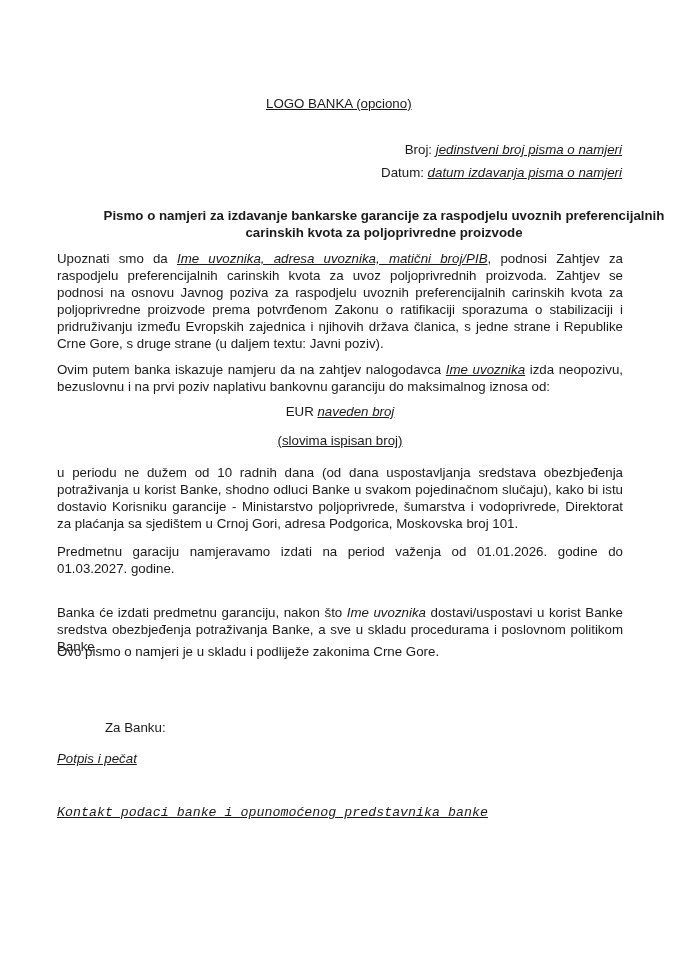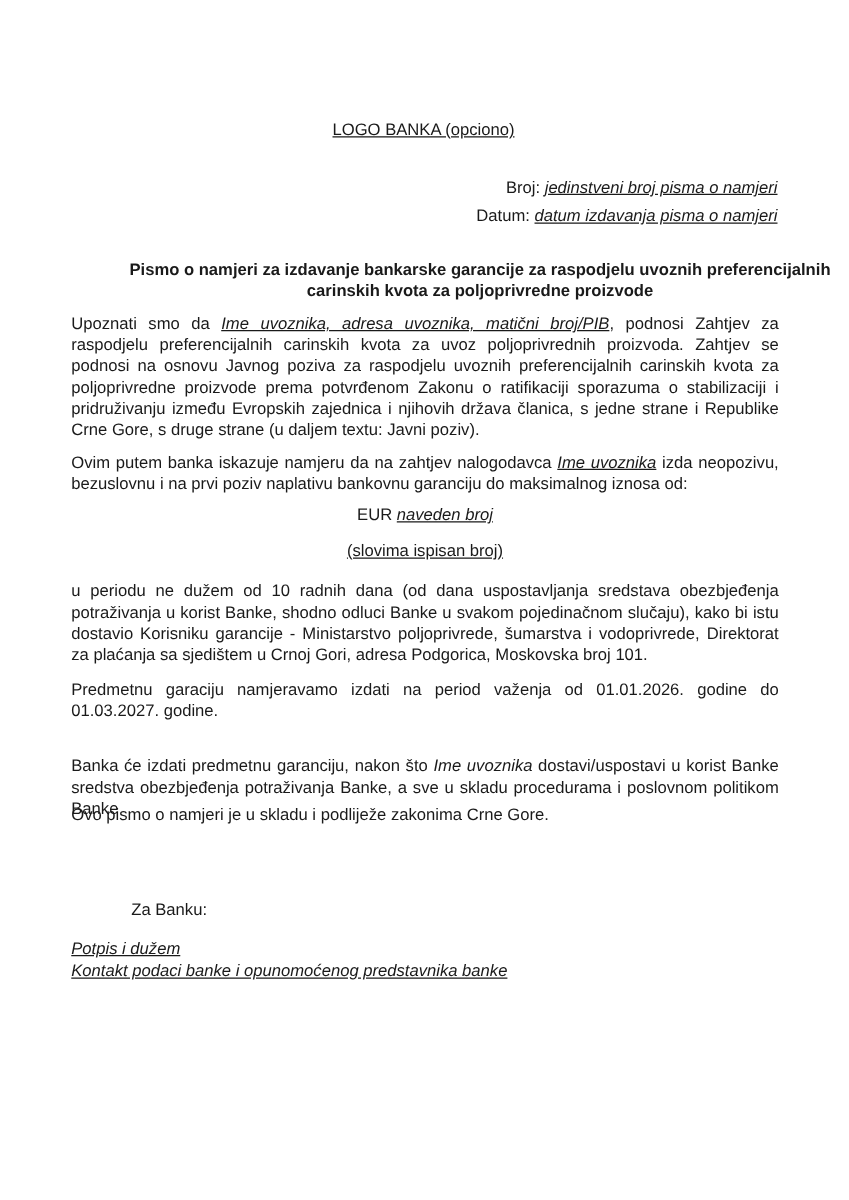"Potpis i dužem" div.left-line { text: dužem -> pečat }
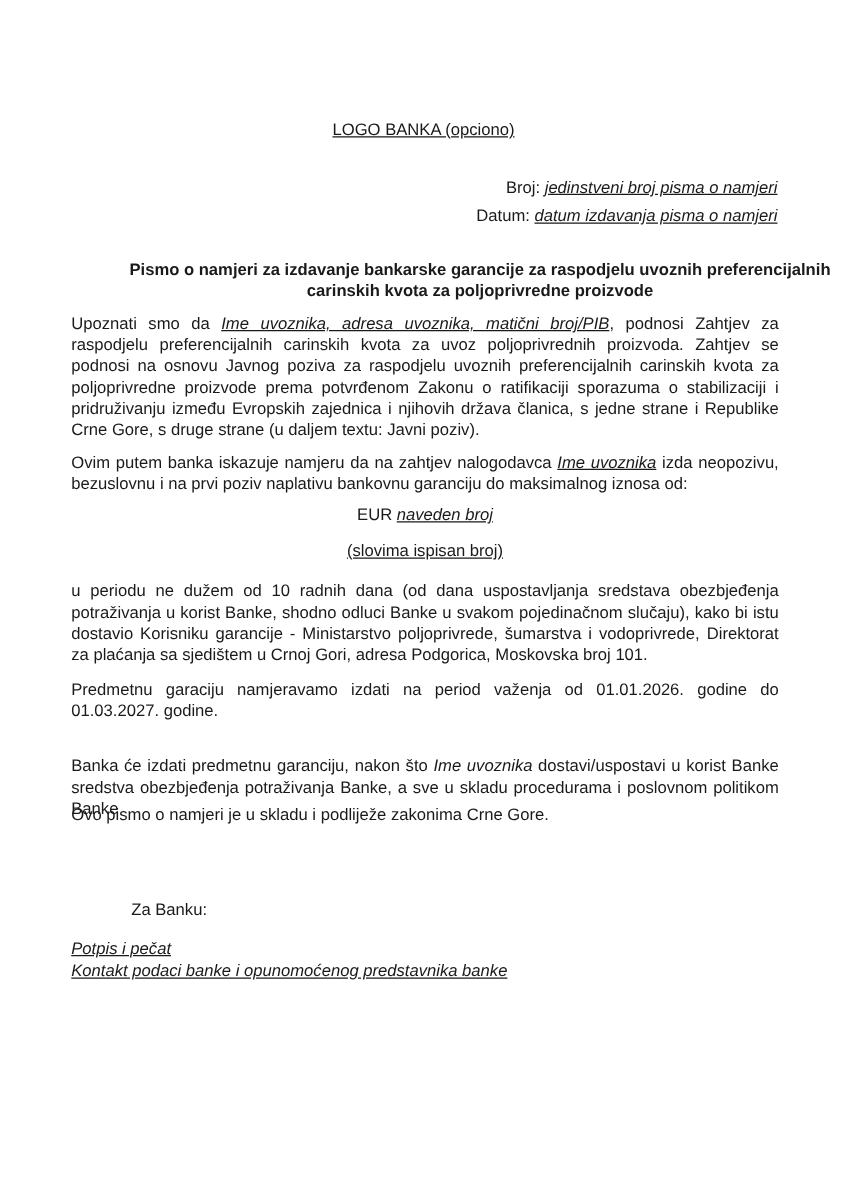"Kontakt podaci banke i opunomoćenog" div.left-line { font-family: none -> Liberation Mono, monospace; top: 768px -> 804px }
